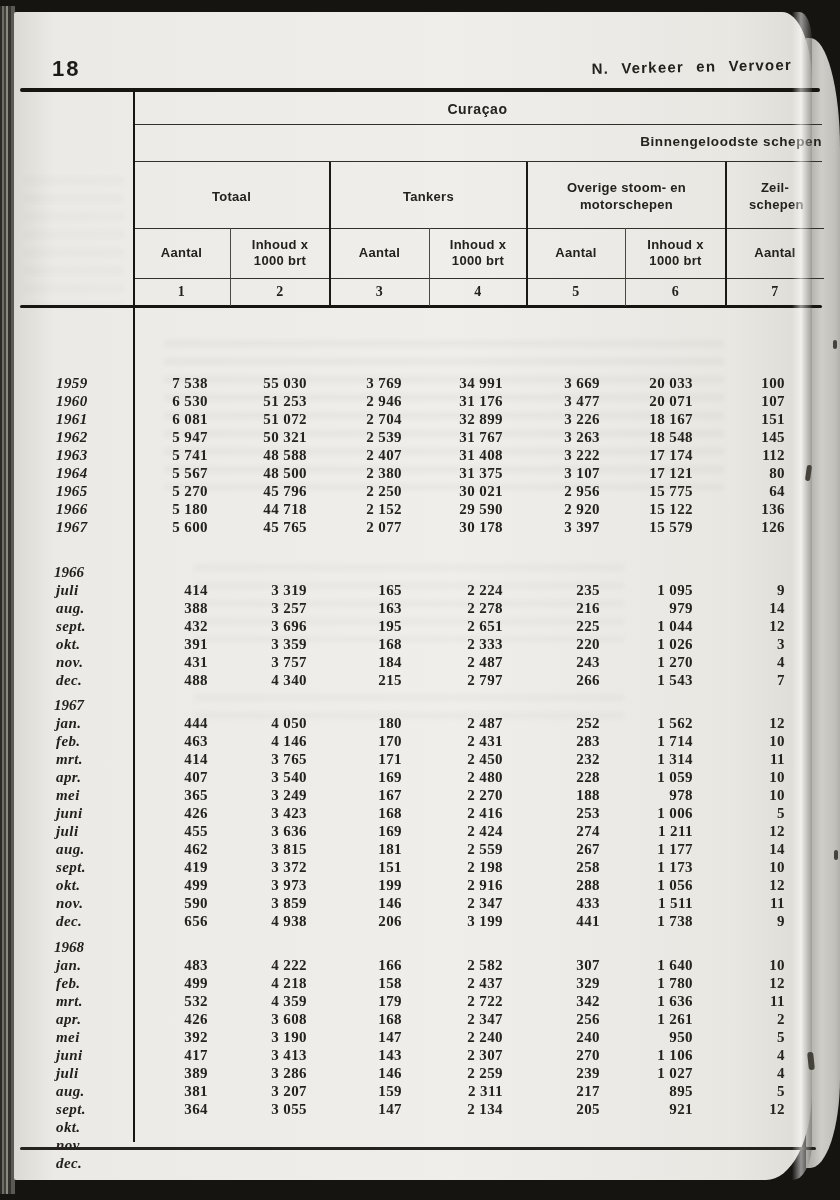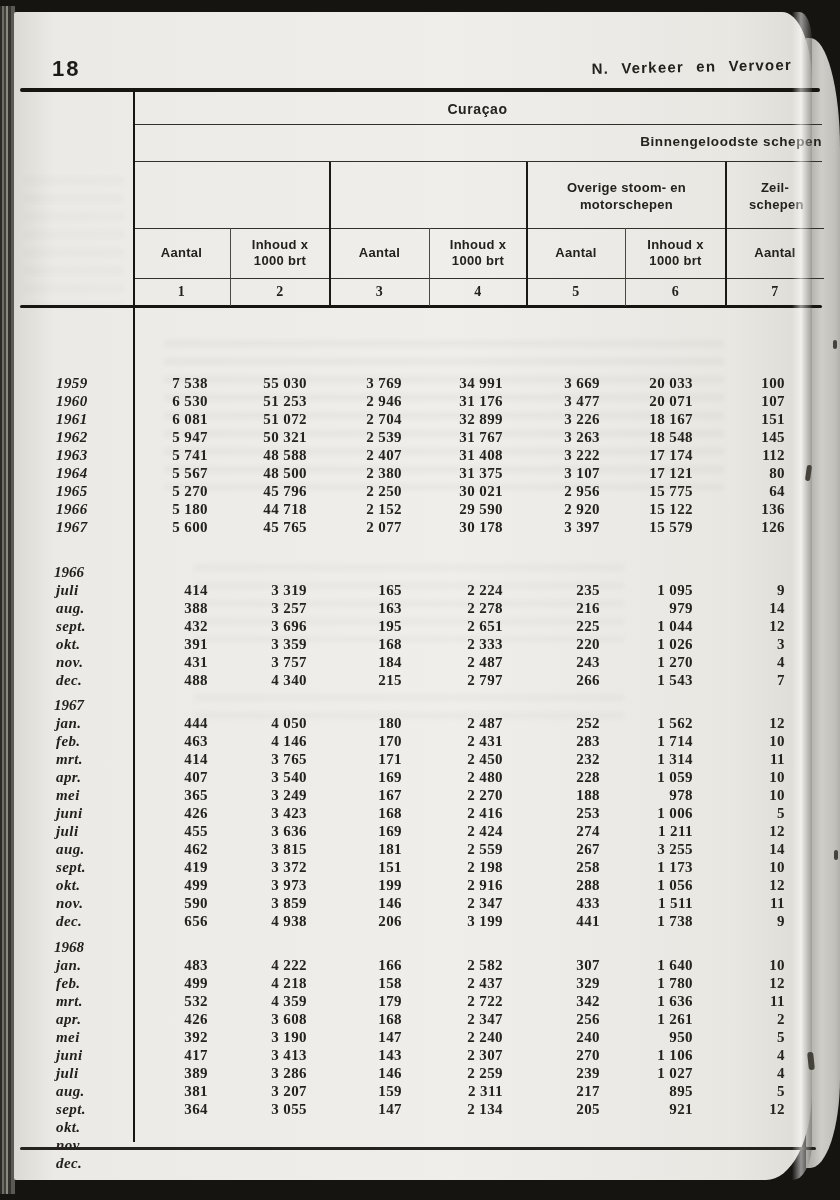"Totaal" div.abs { html: none -> <div>Totaal</div> }
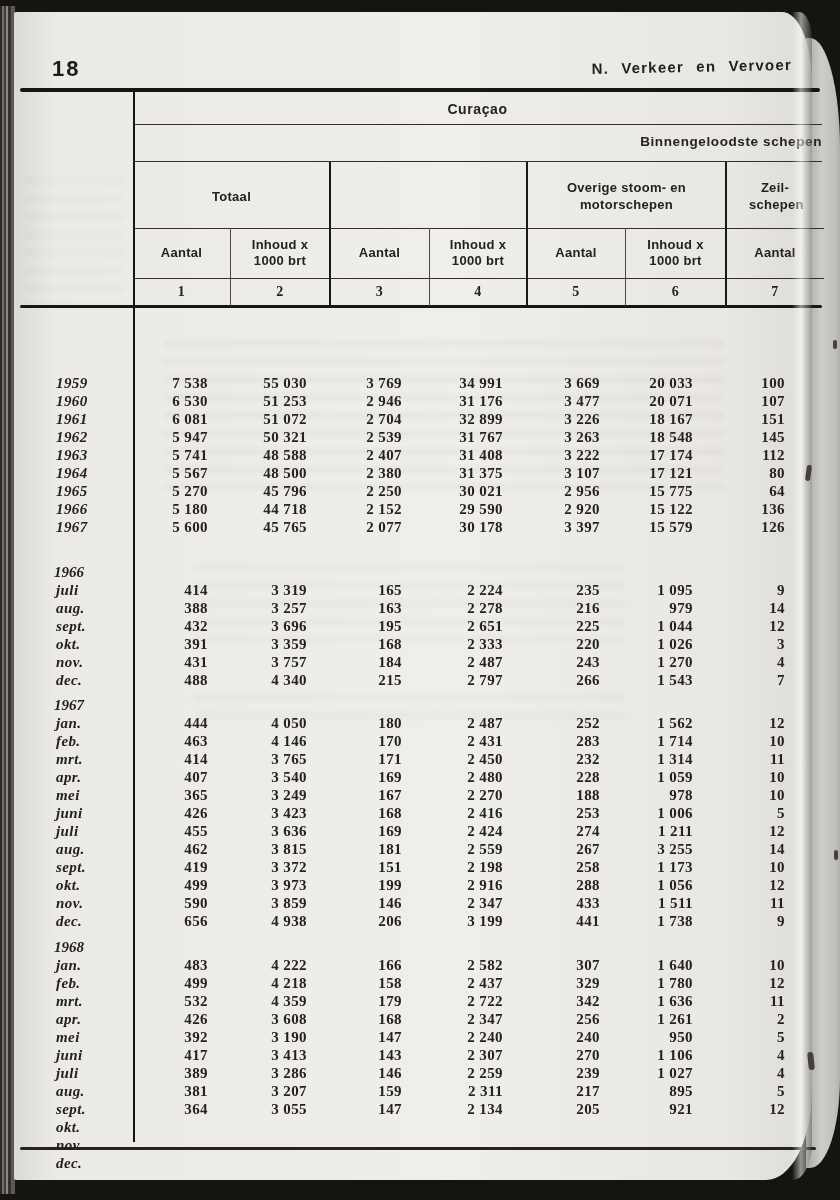"Tankers" div.abs { html: none -> <div>Tankers</div> }
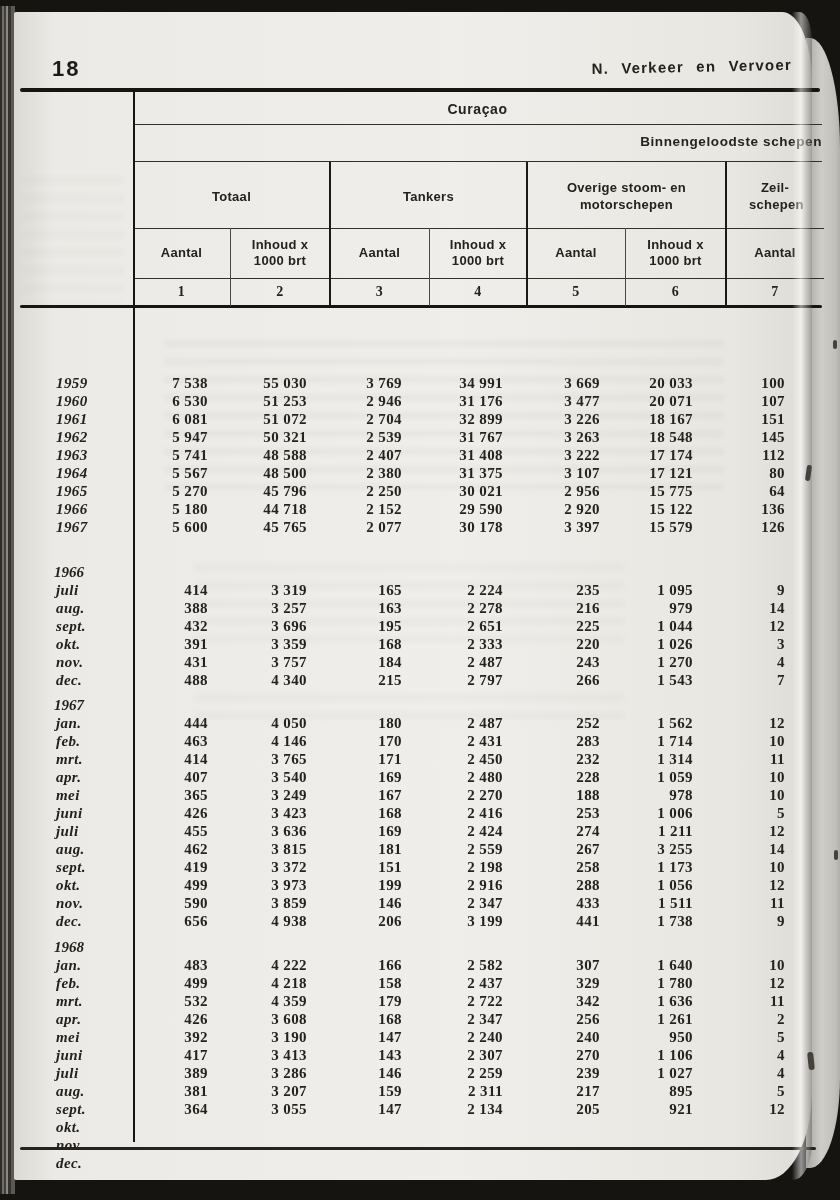"3 255" div.cell { text: 3 255 -> 1 177 }
